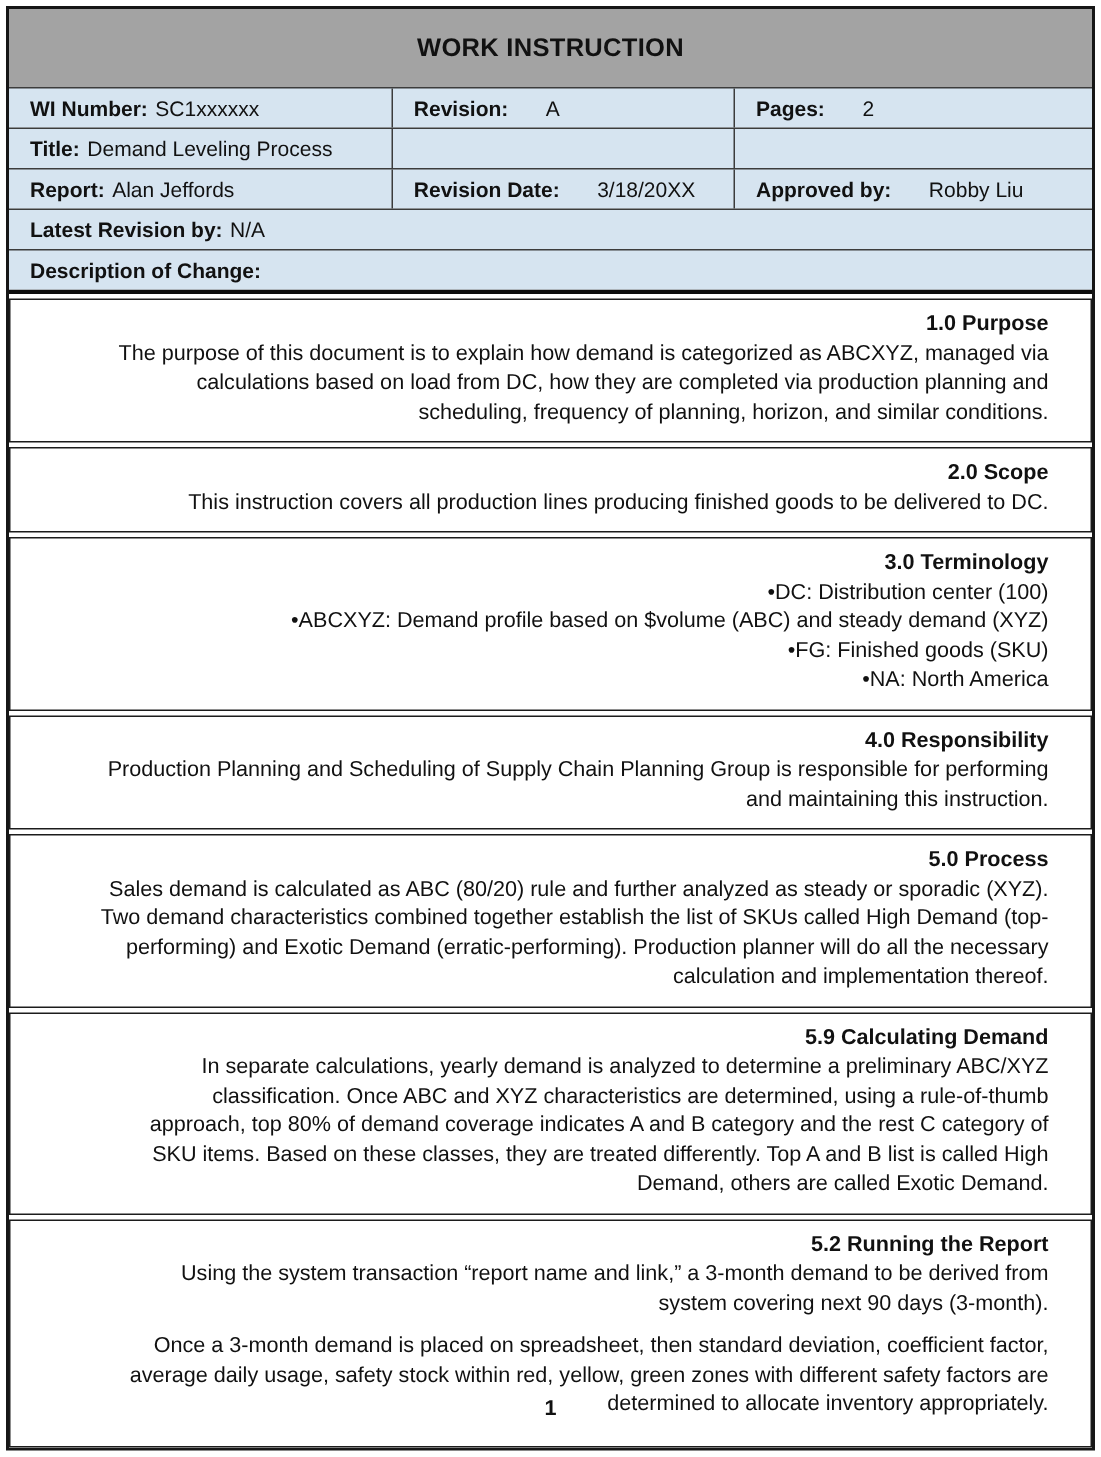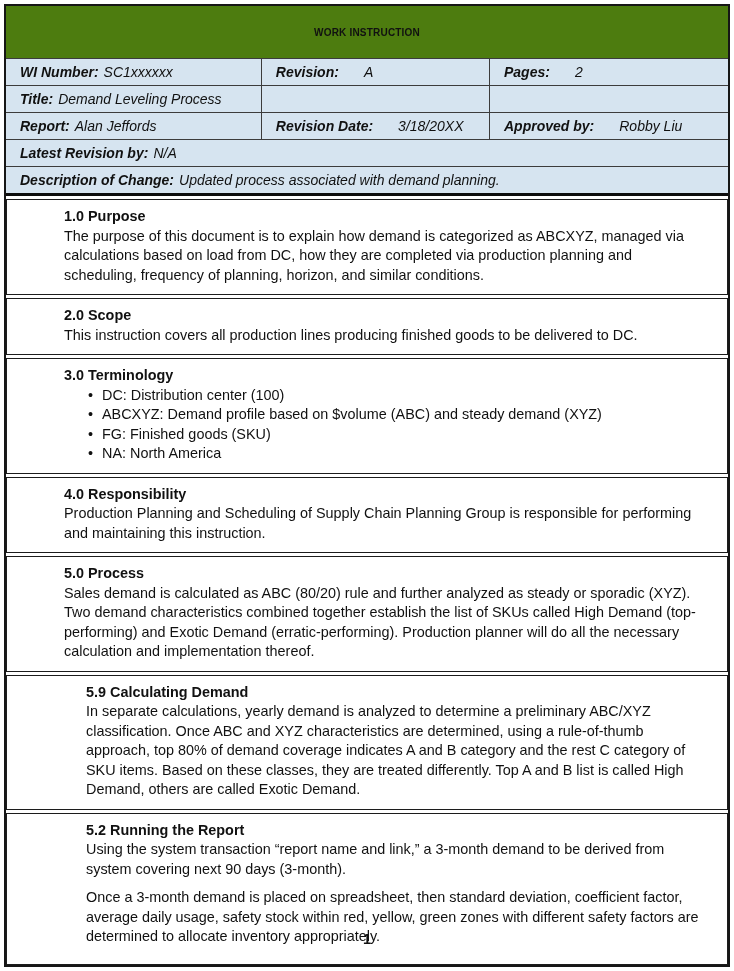"WORK INSTRUCTION" .hdr-title-row { background: #4d7c0f -> #a3a3a3; font-size: 10px -> 17px }
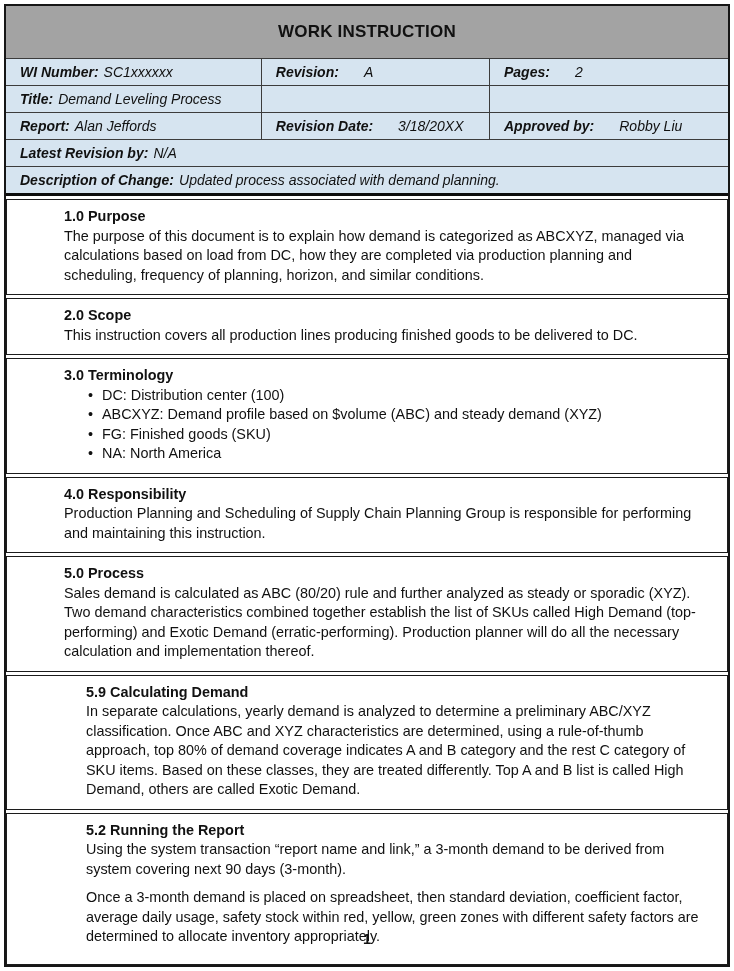"WI Number:" .hdr-cell { font-style: italic -> none }
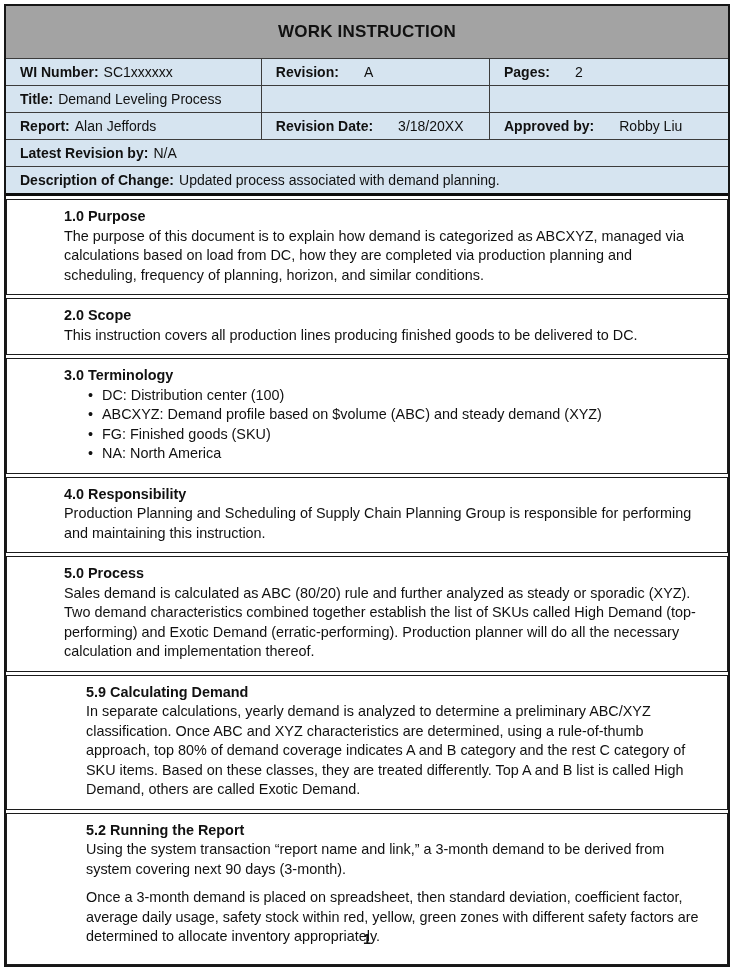"Updated process associated with demand" span { html: <span>Updated process associated with demand planning.</span> -> none }
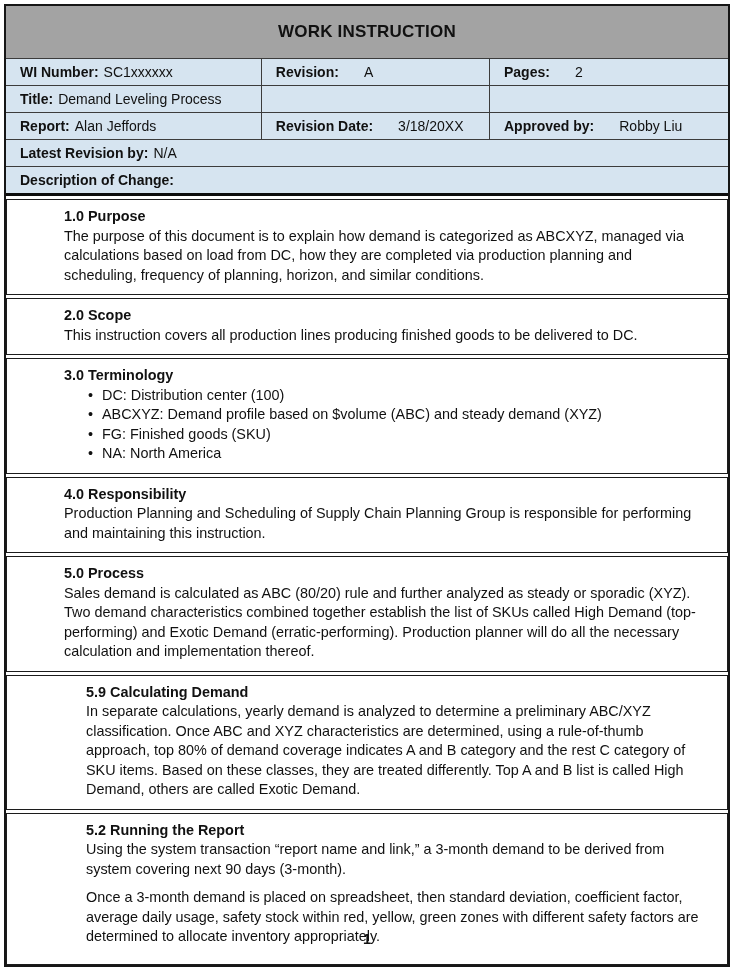"1.0 Purpose" .sections { text-align: none -> right }
